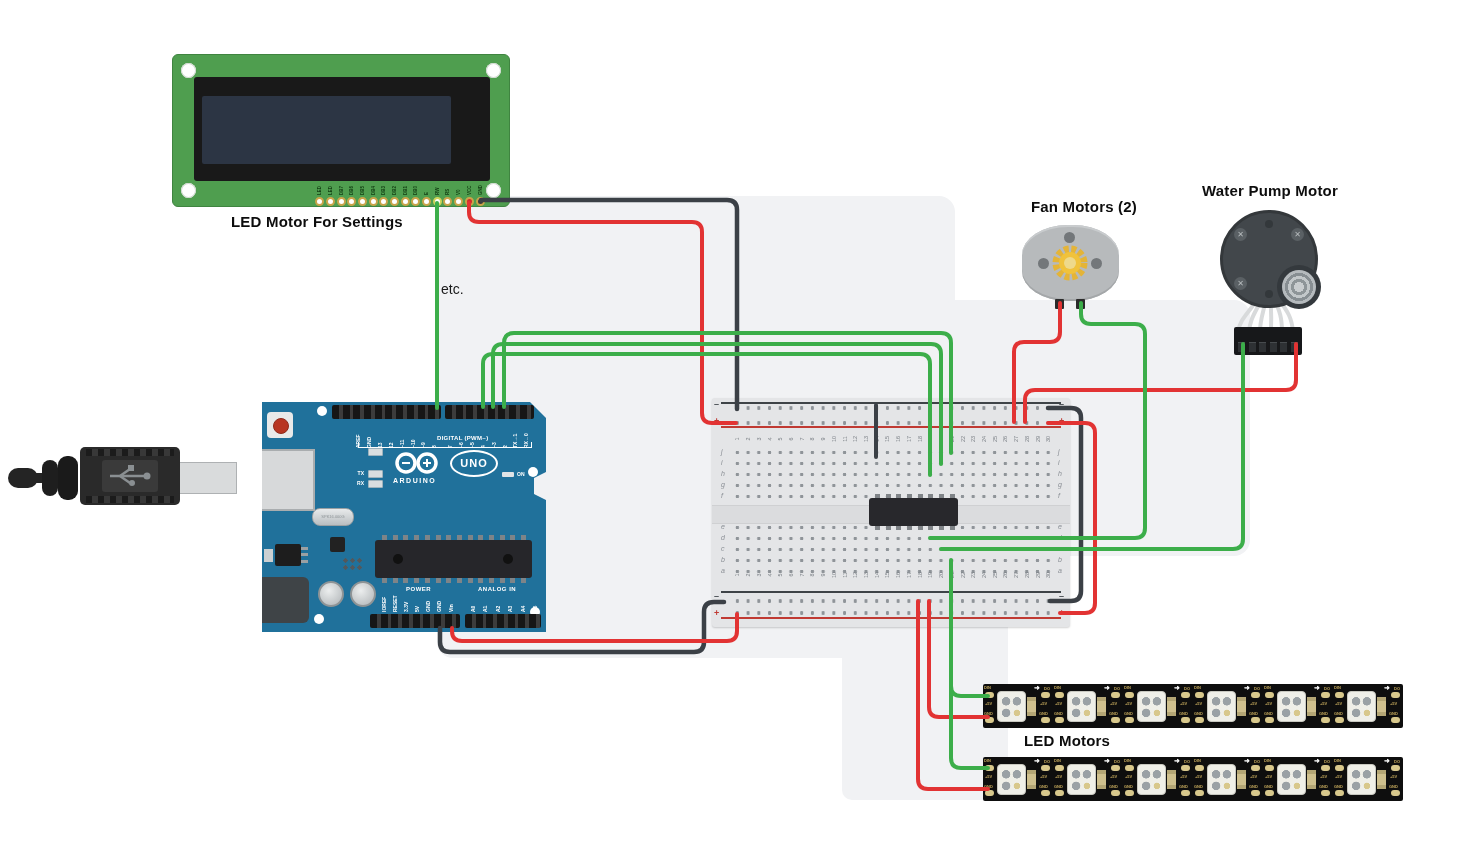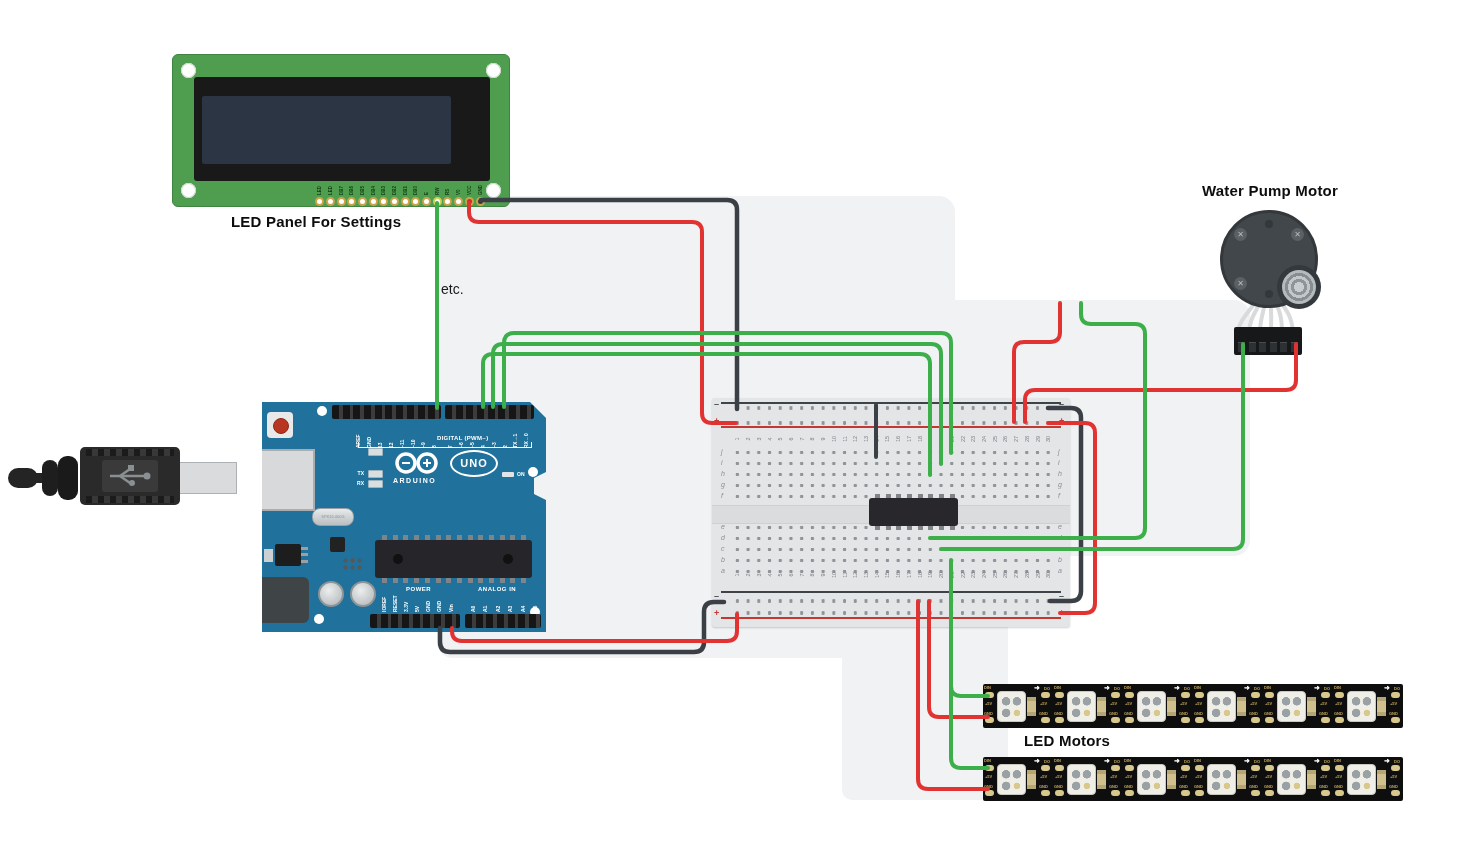"Fan Motors (2)" div.abs { html: none -> <div> <div>Fan Motors (2)</div> <div></div> <div></div> <div></div> <div></div> <svg> <circle></circle> <circle></circle> <circle></circle> </svg> <div></div> <div></div> </div> }
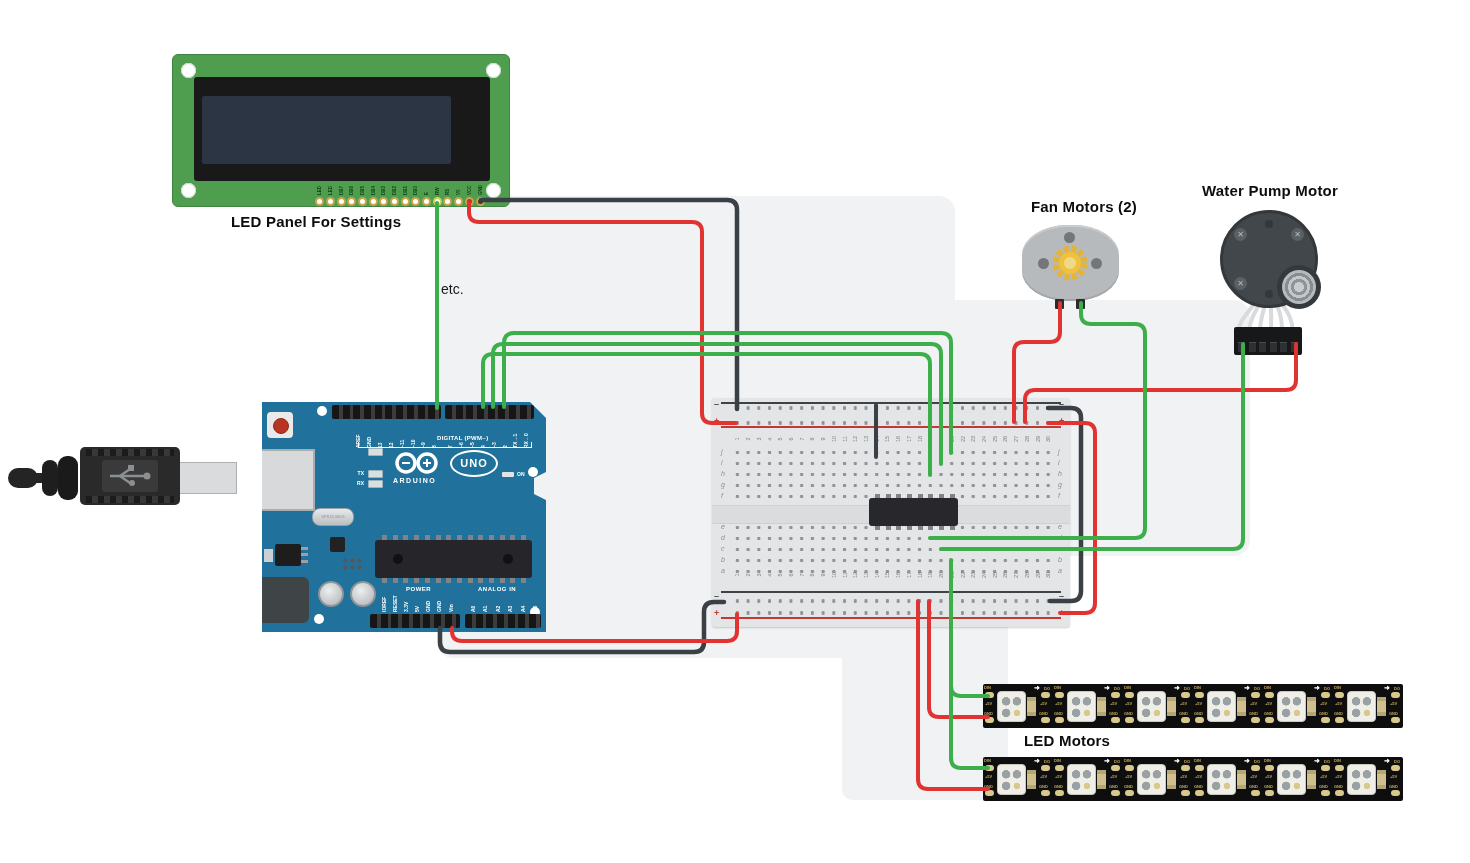"LED Panel For Settings" div.caption { text: Panel -> Motor }
